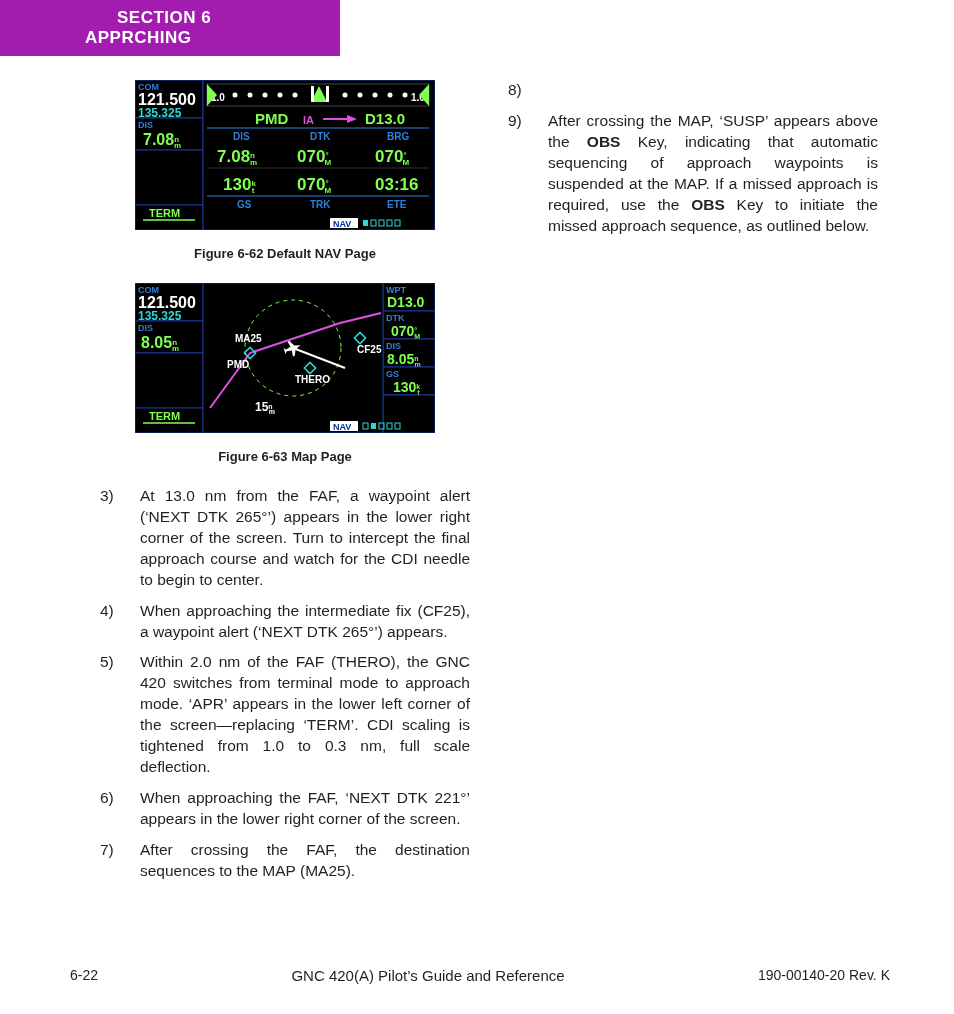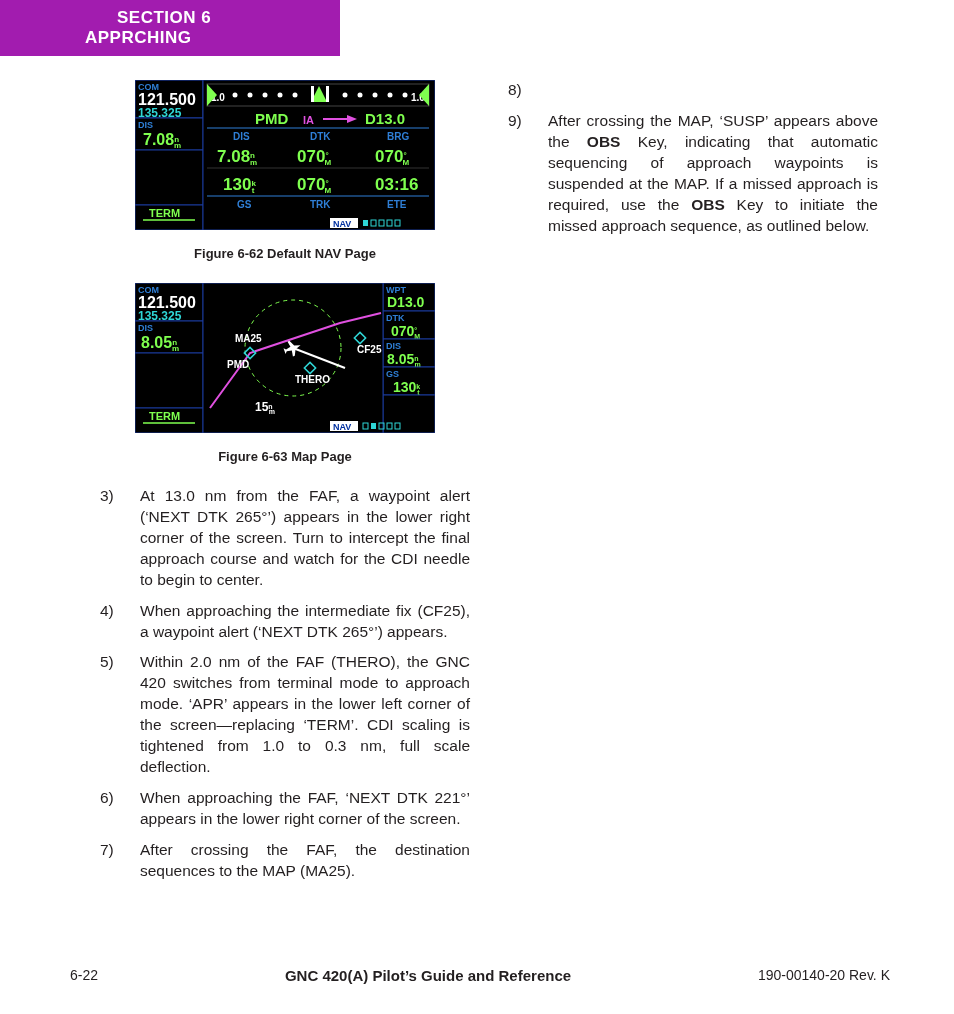"GNC 420(A) Pilot’s Guide and" .footer .title { font-weight: 700 -> 400 }
